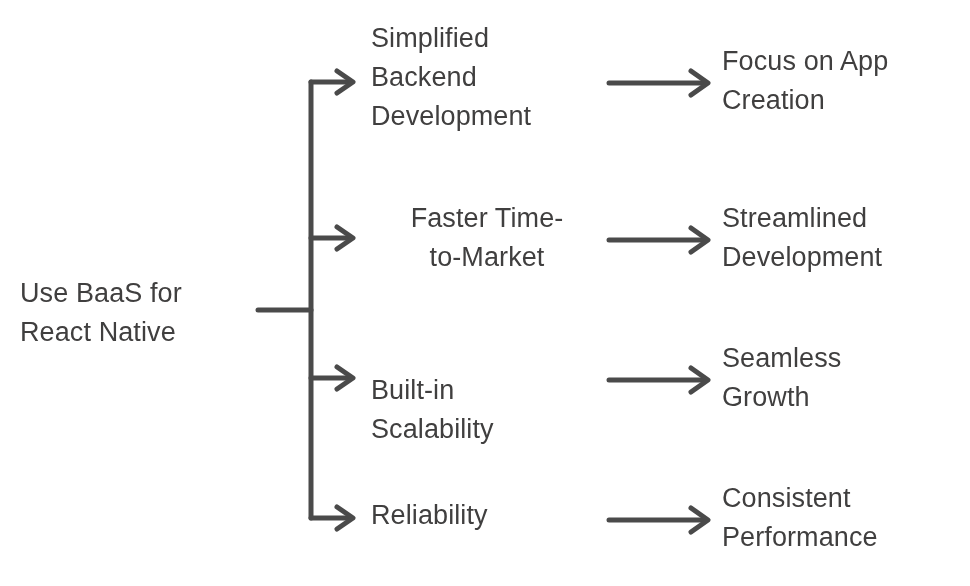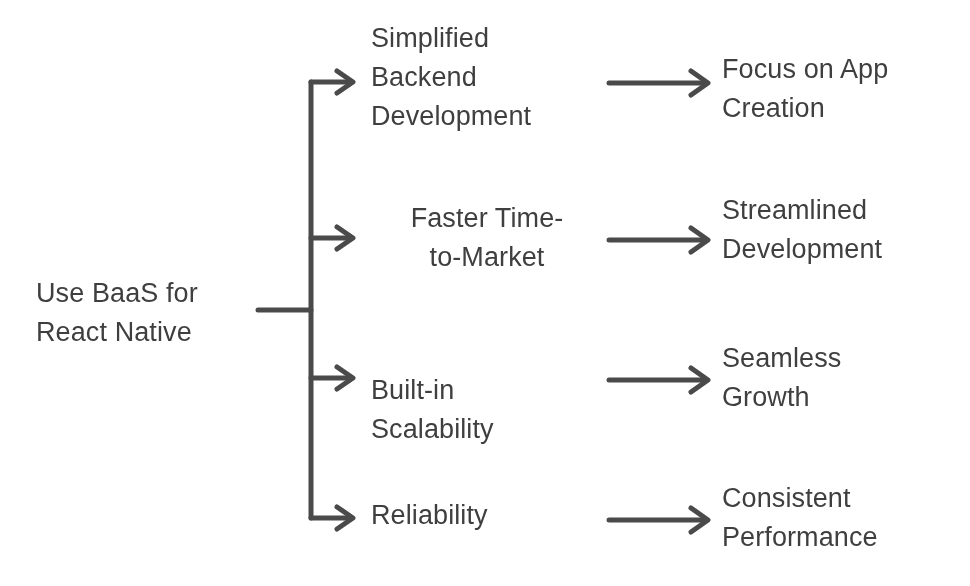"Focus on App" .lvl2-r1 { top: 50px -> 42px }
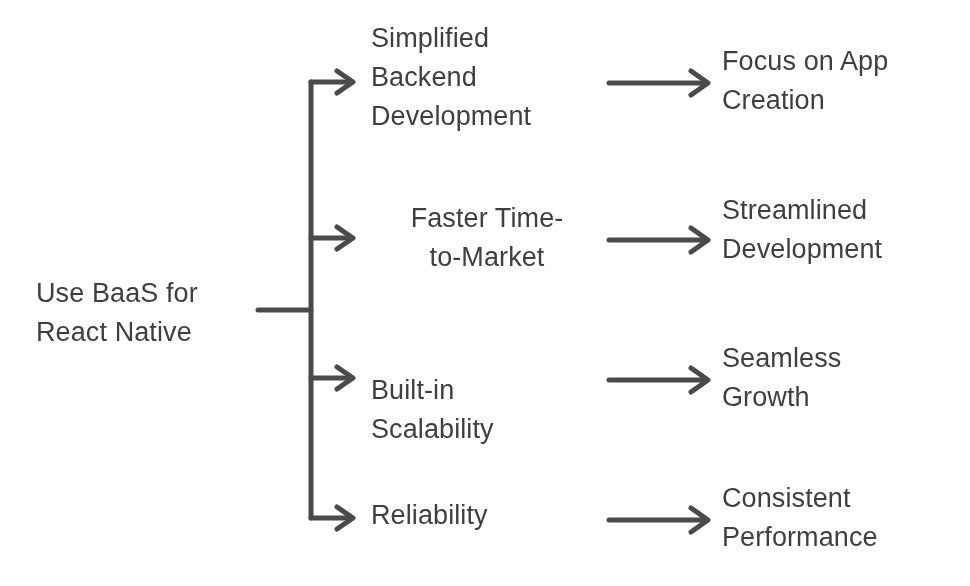"Streamlined" .lvl2-r2 { top: 191px -> 199px }
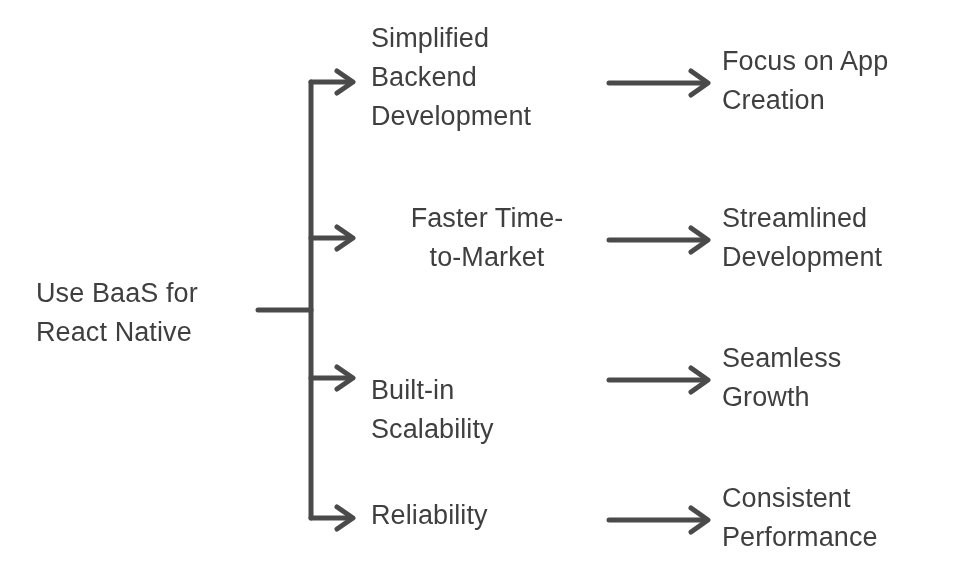"Use BaaS for" .root-label { left: 36px -> 20px }
